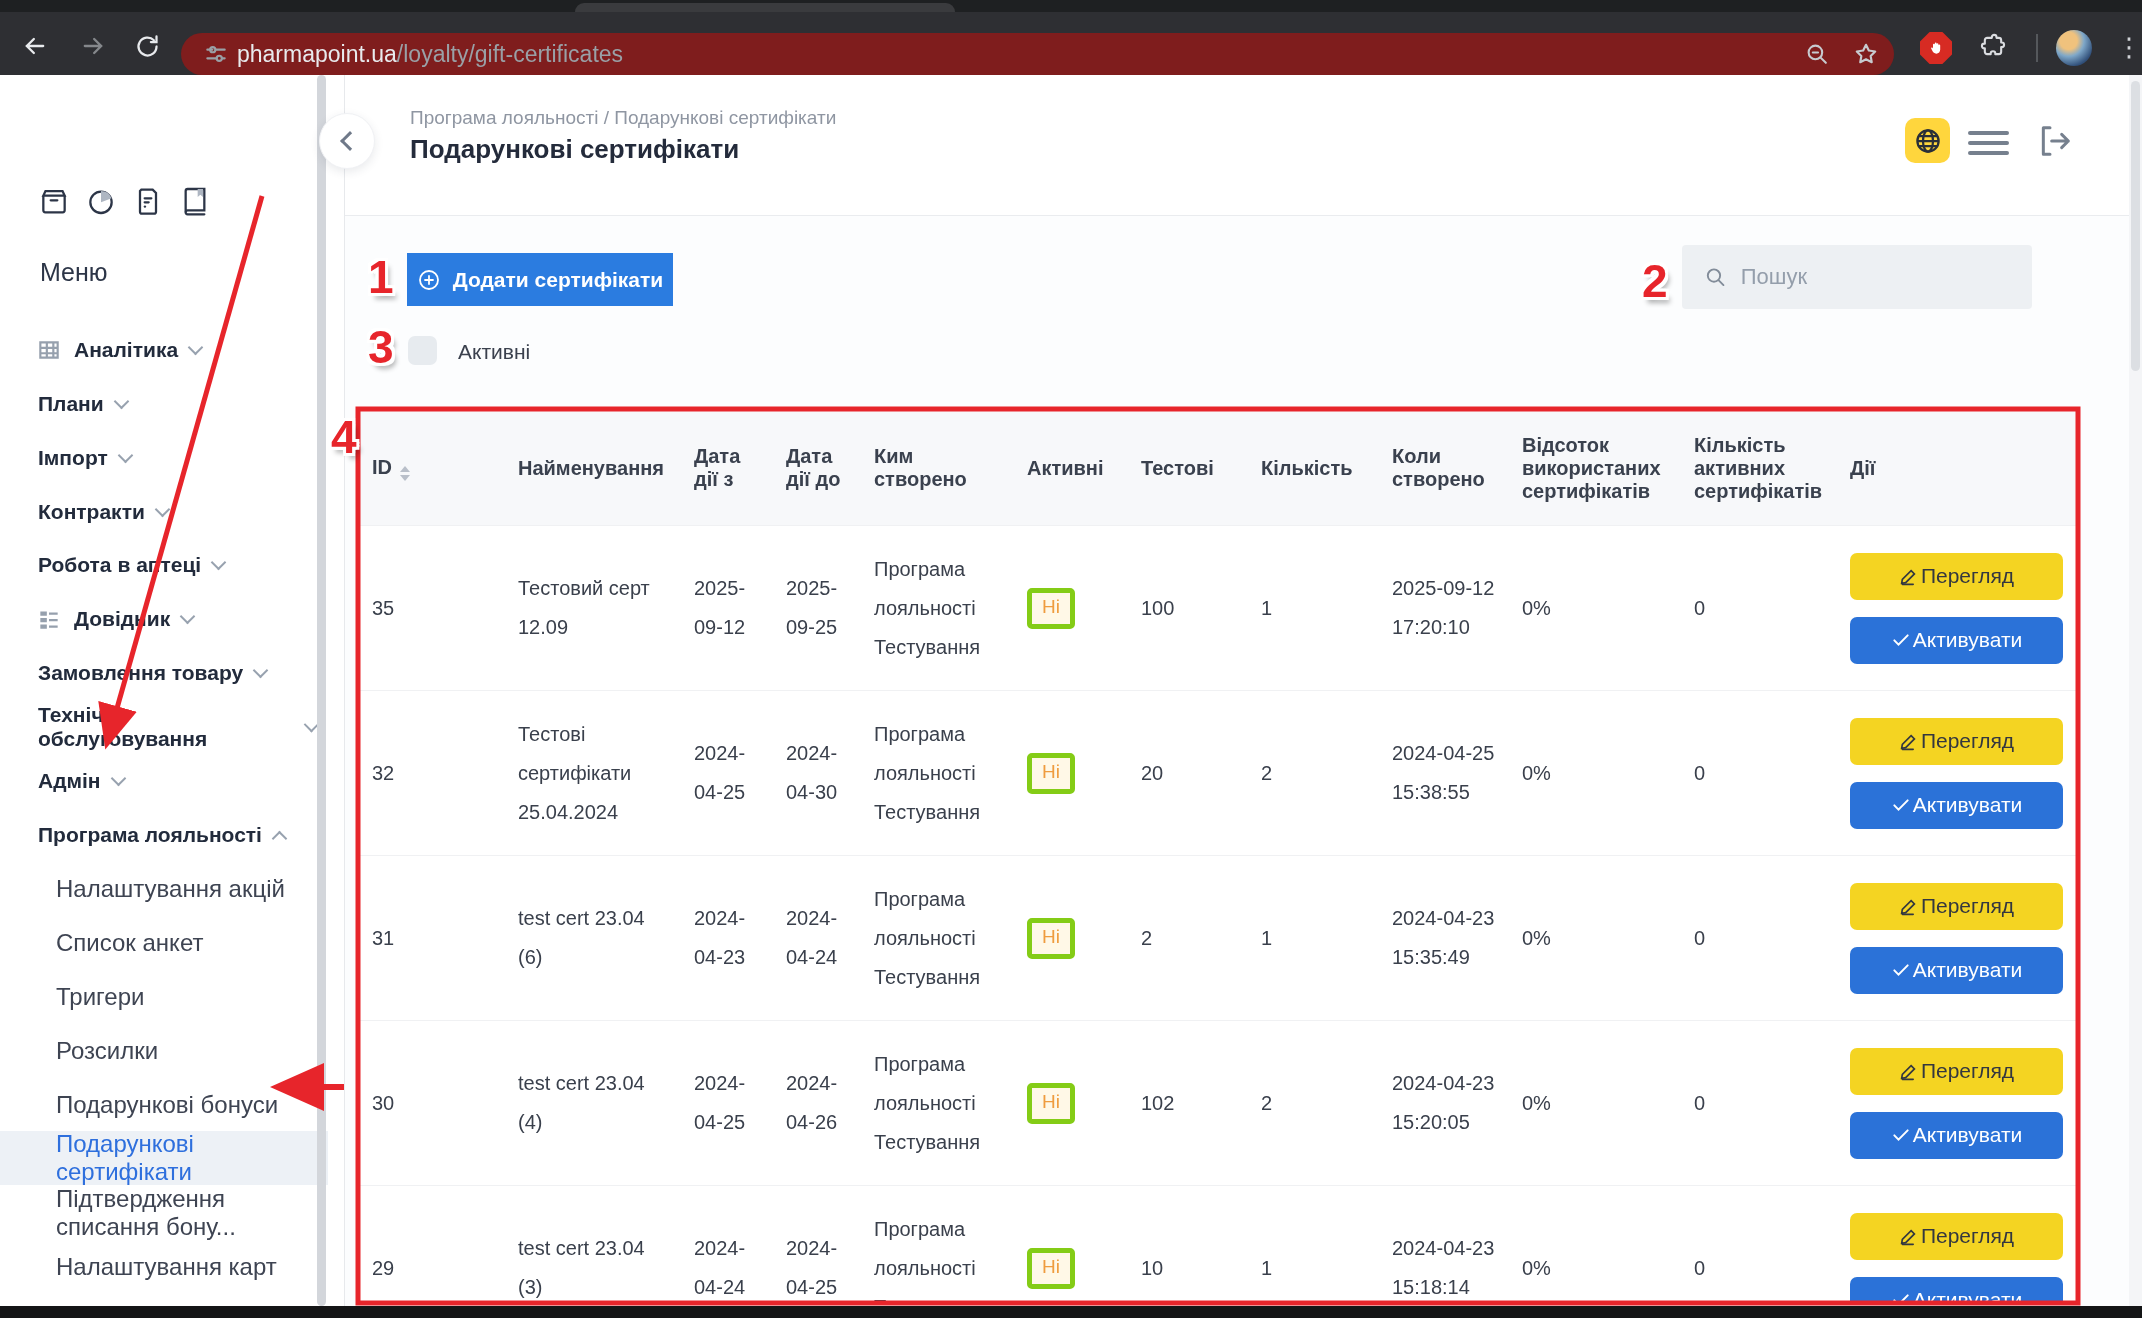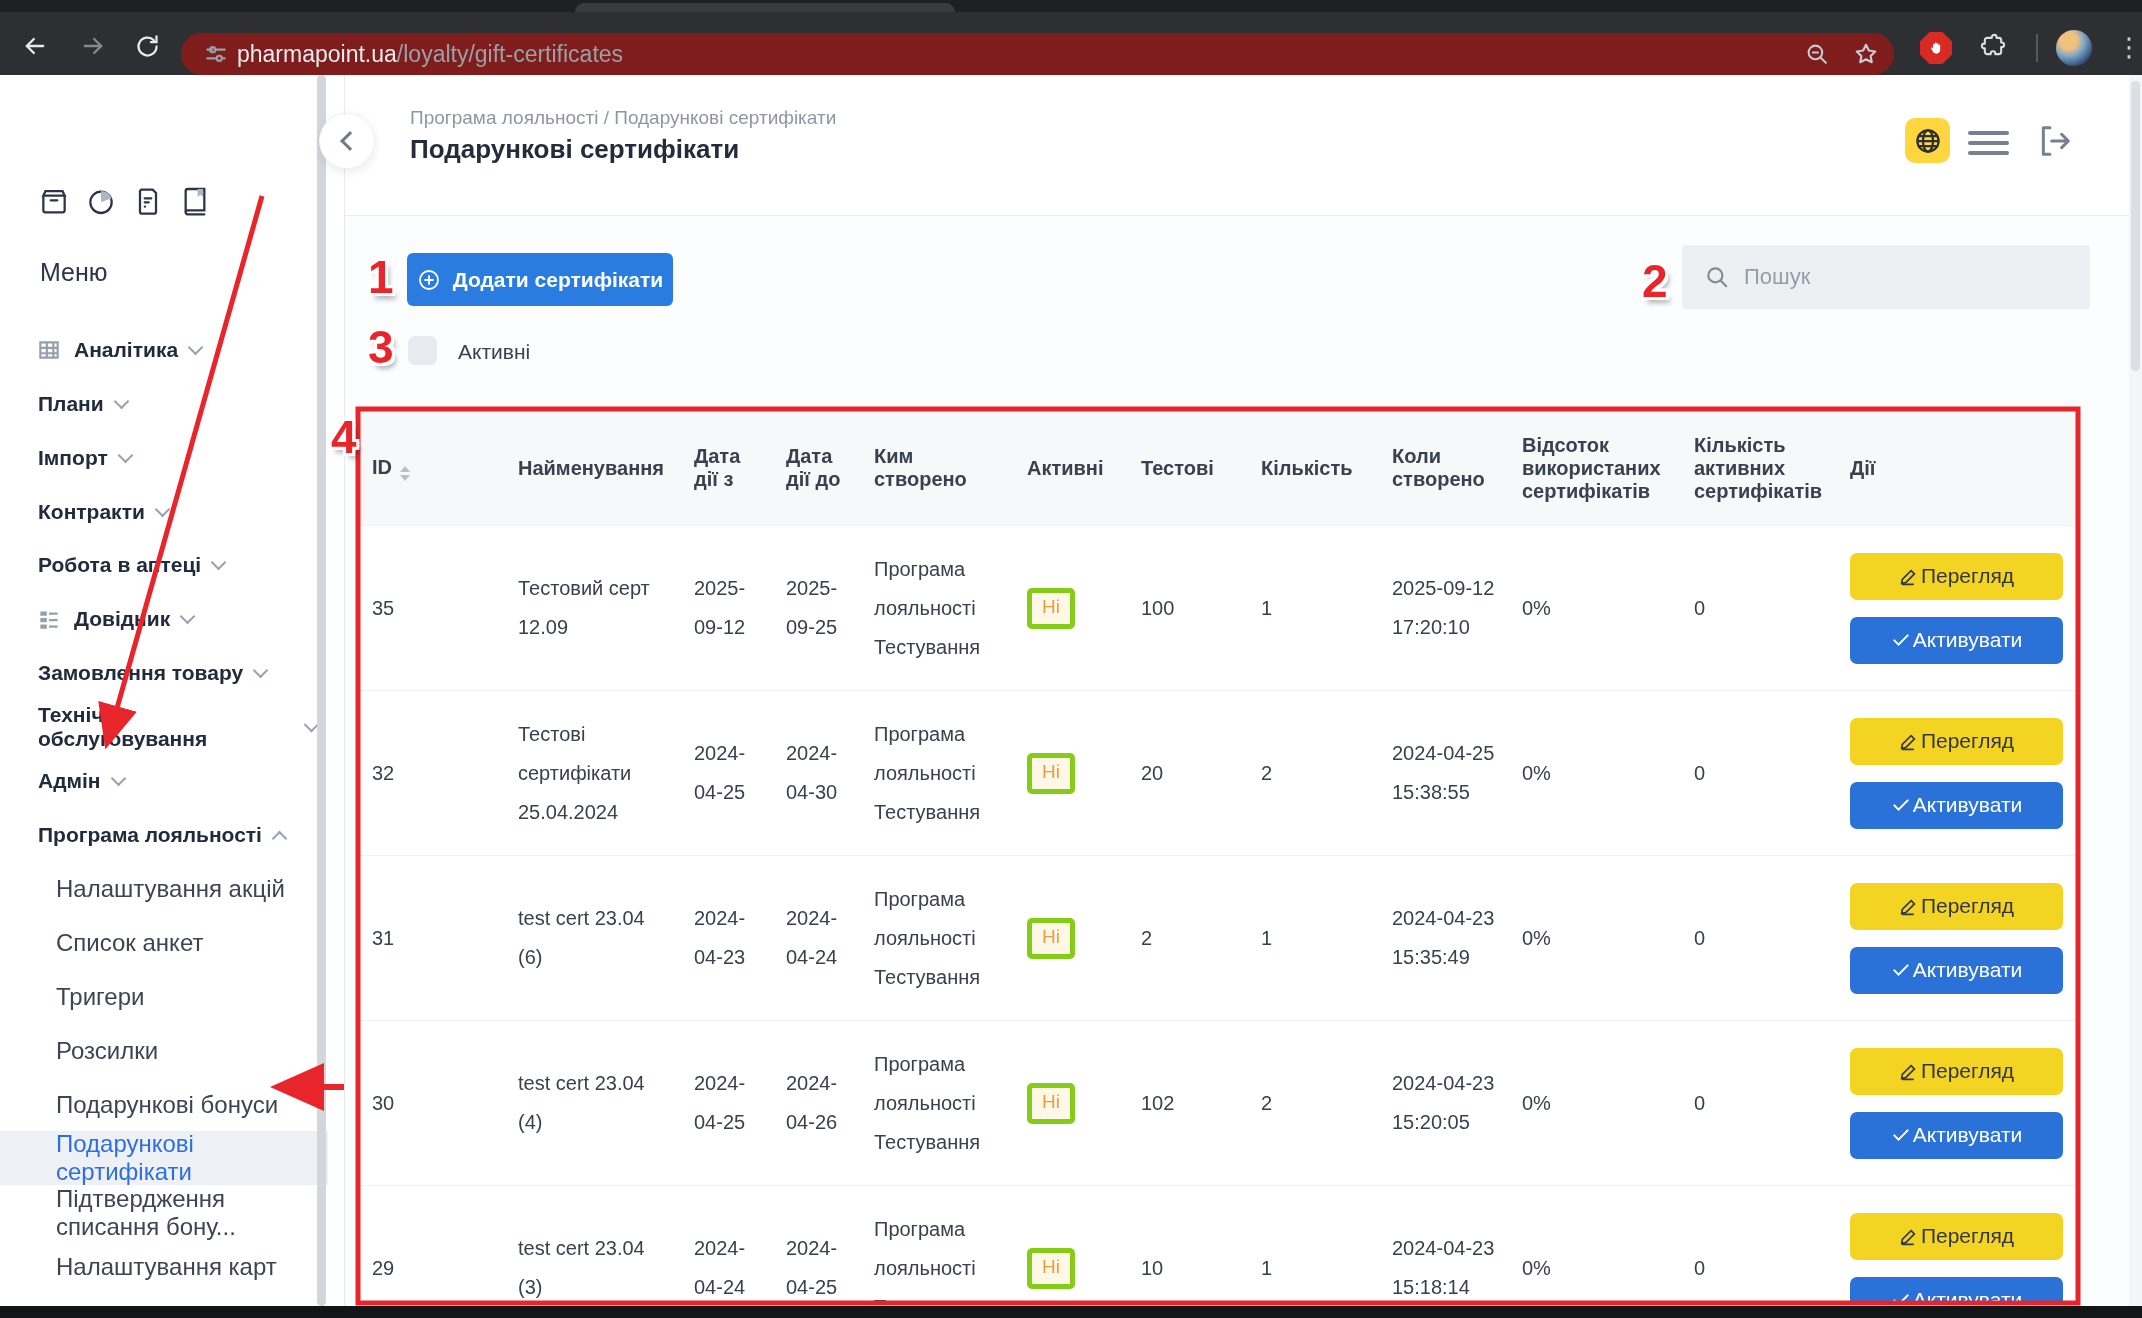"Додати сертифікати" .add-btn { border-radius: 6px -> 0 }
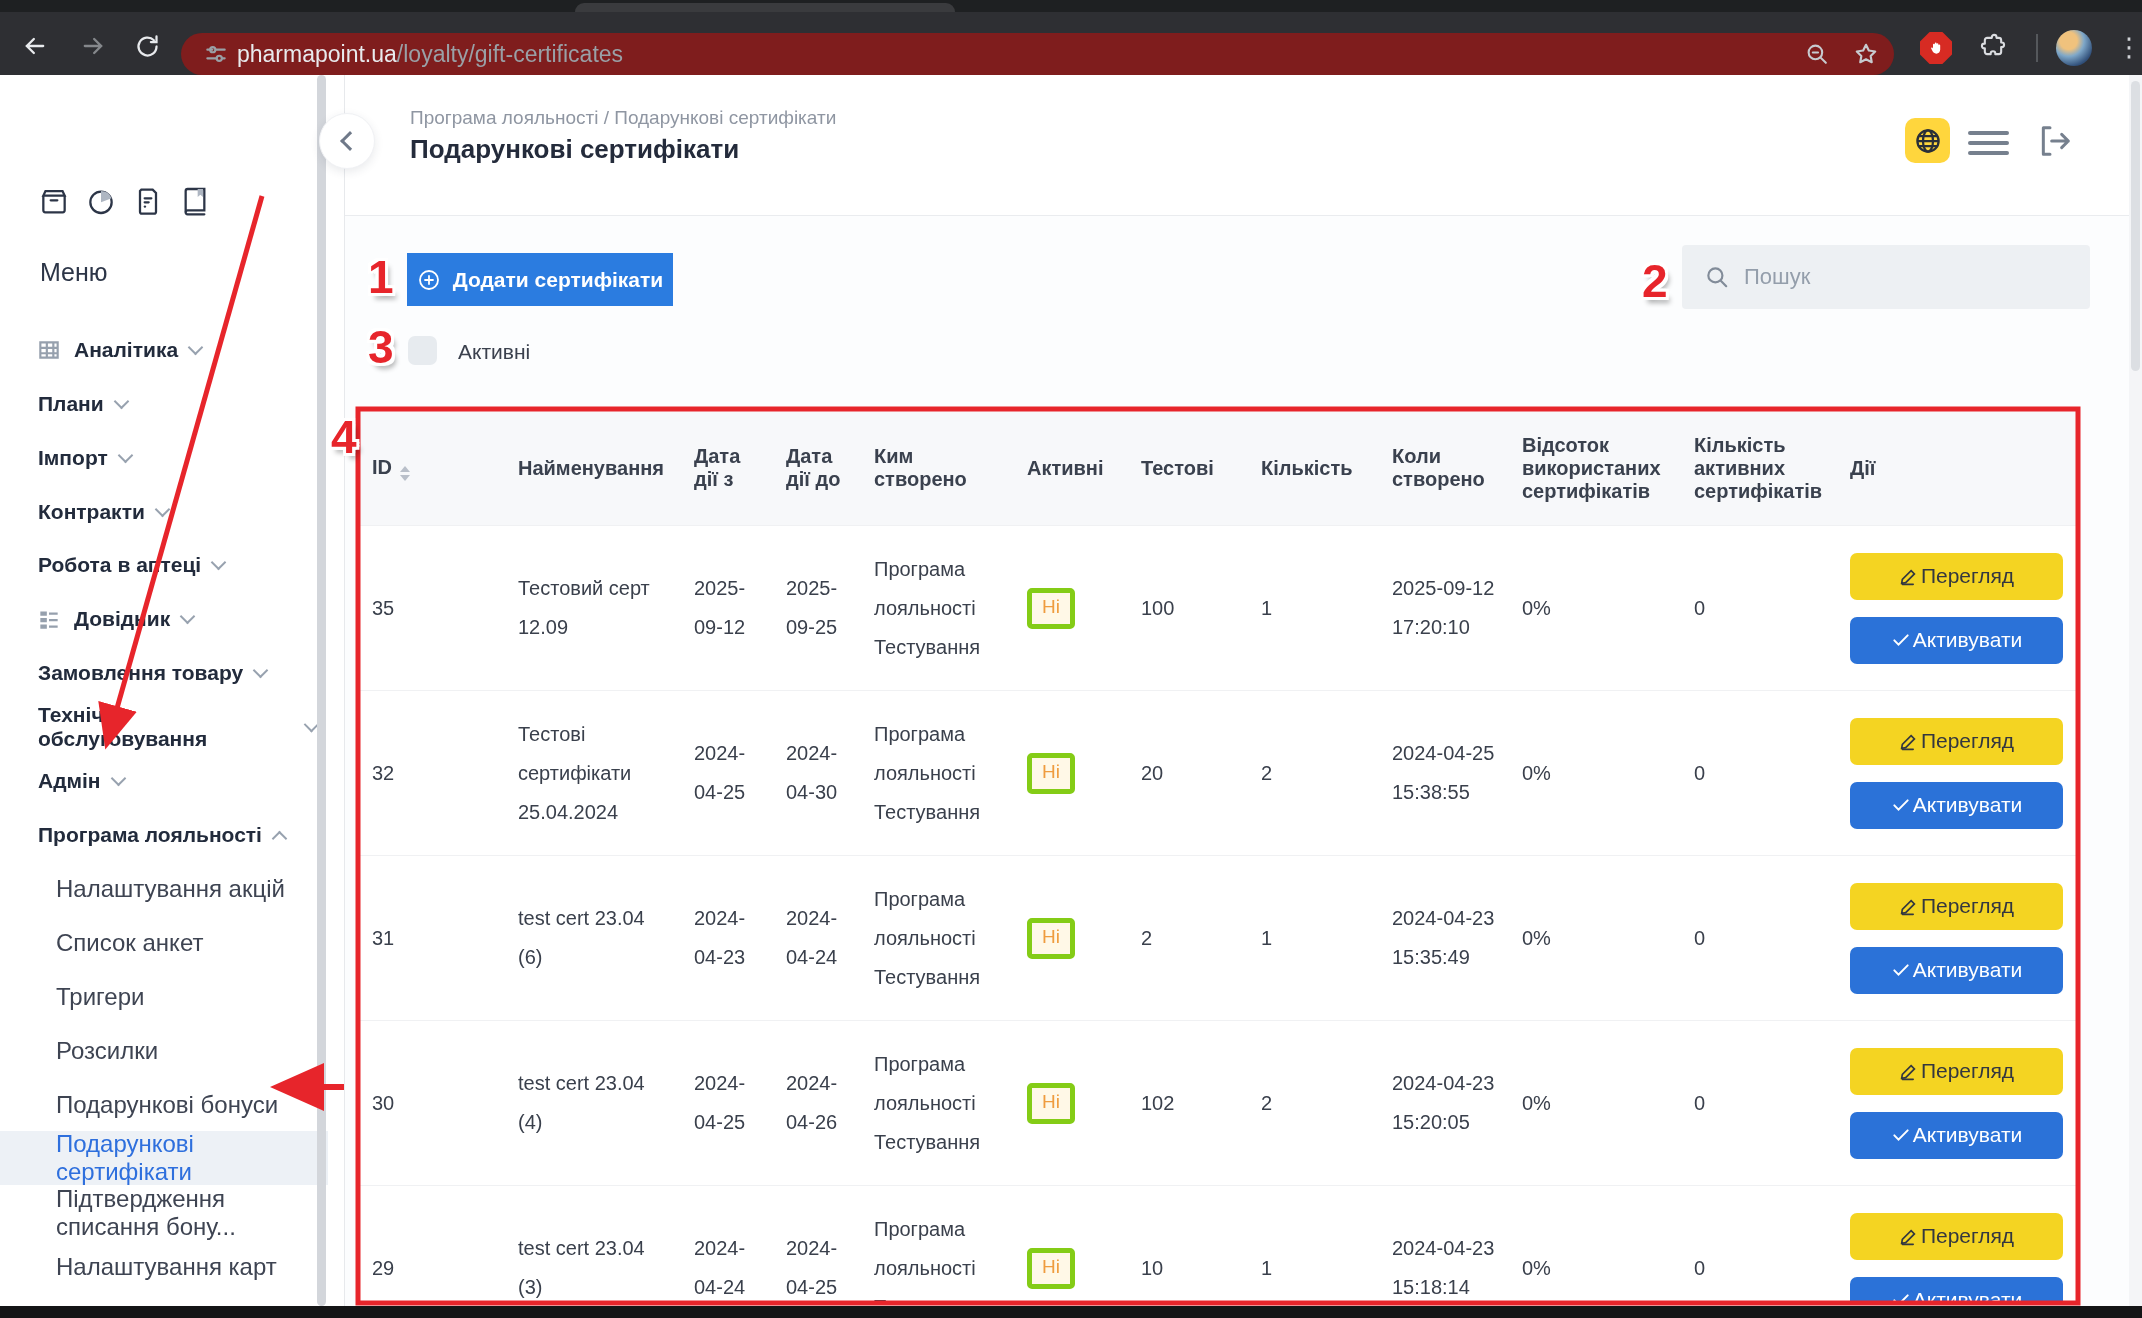"Пошук" .search-box { width: 408px -> 350px }
